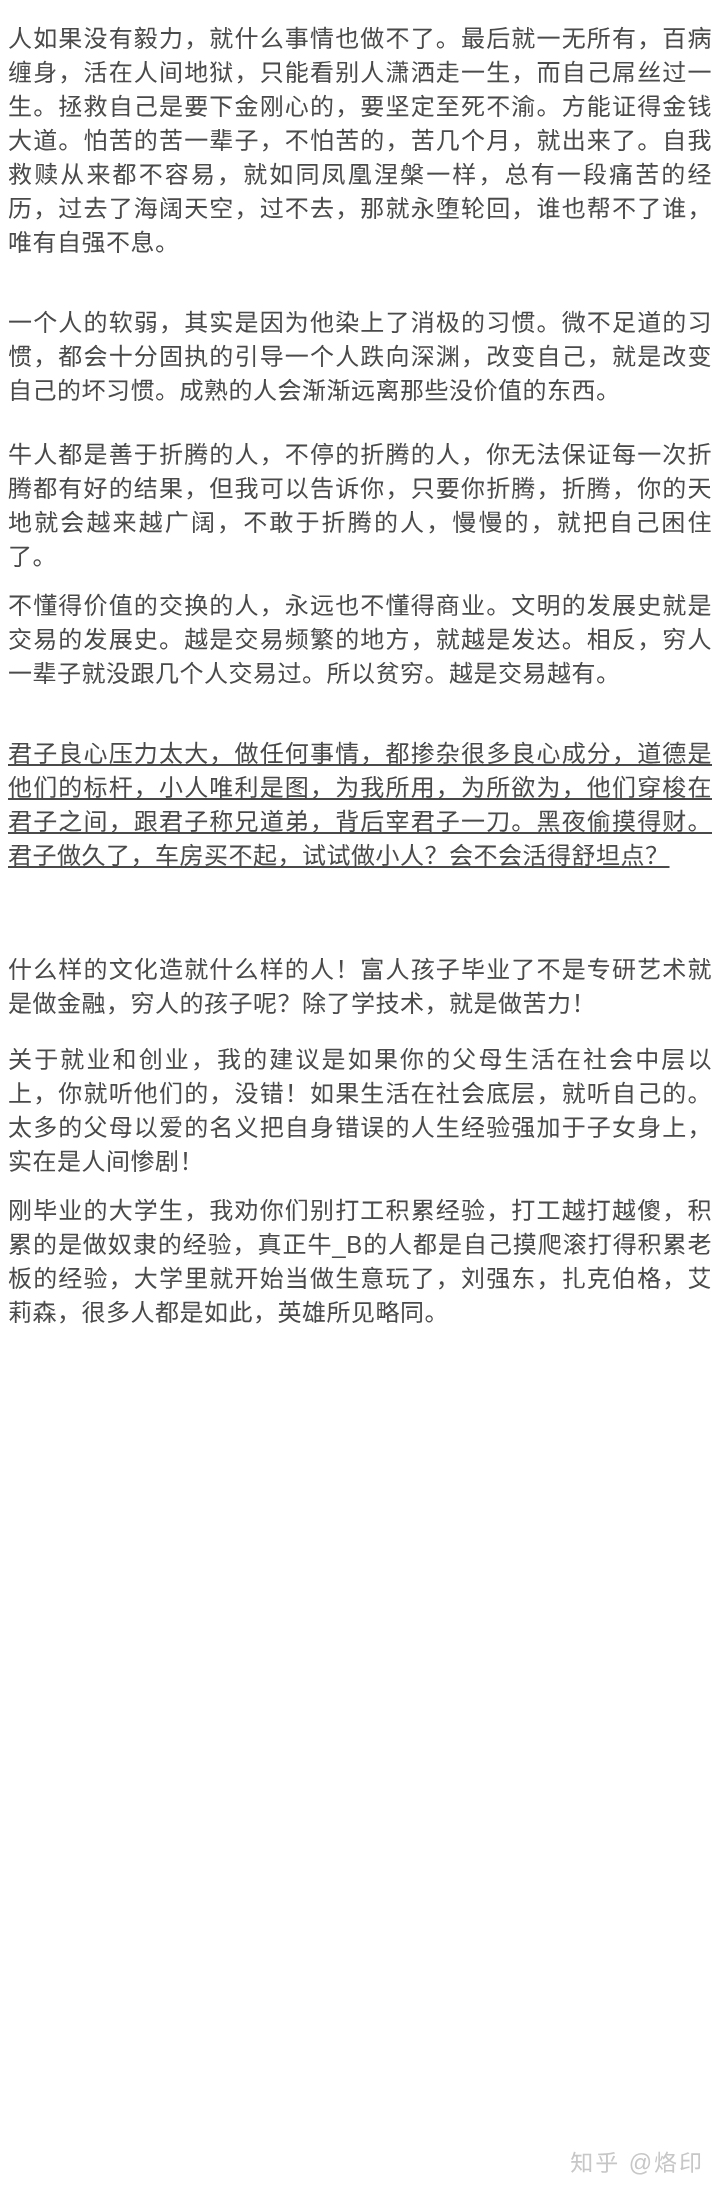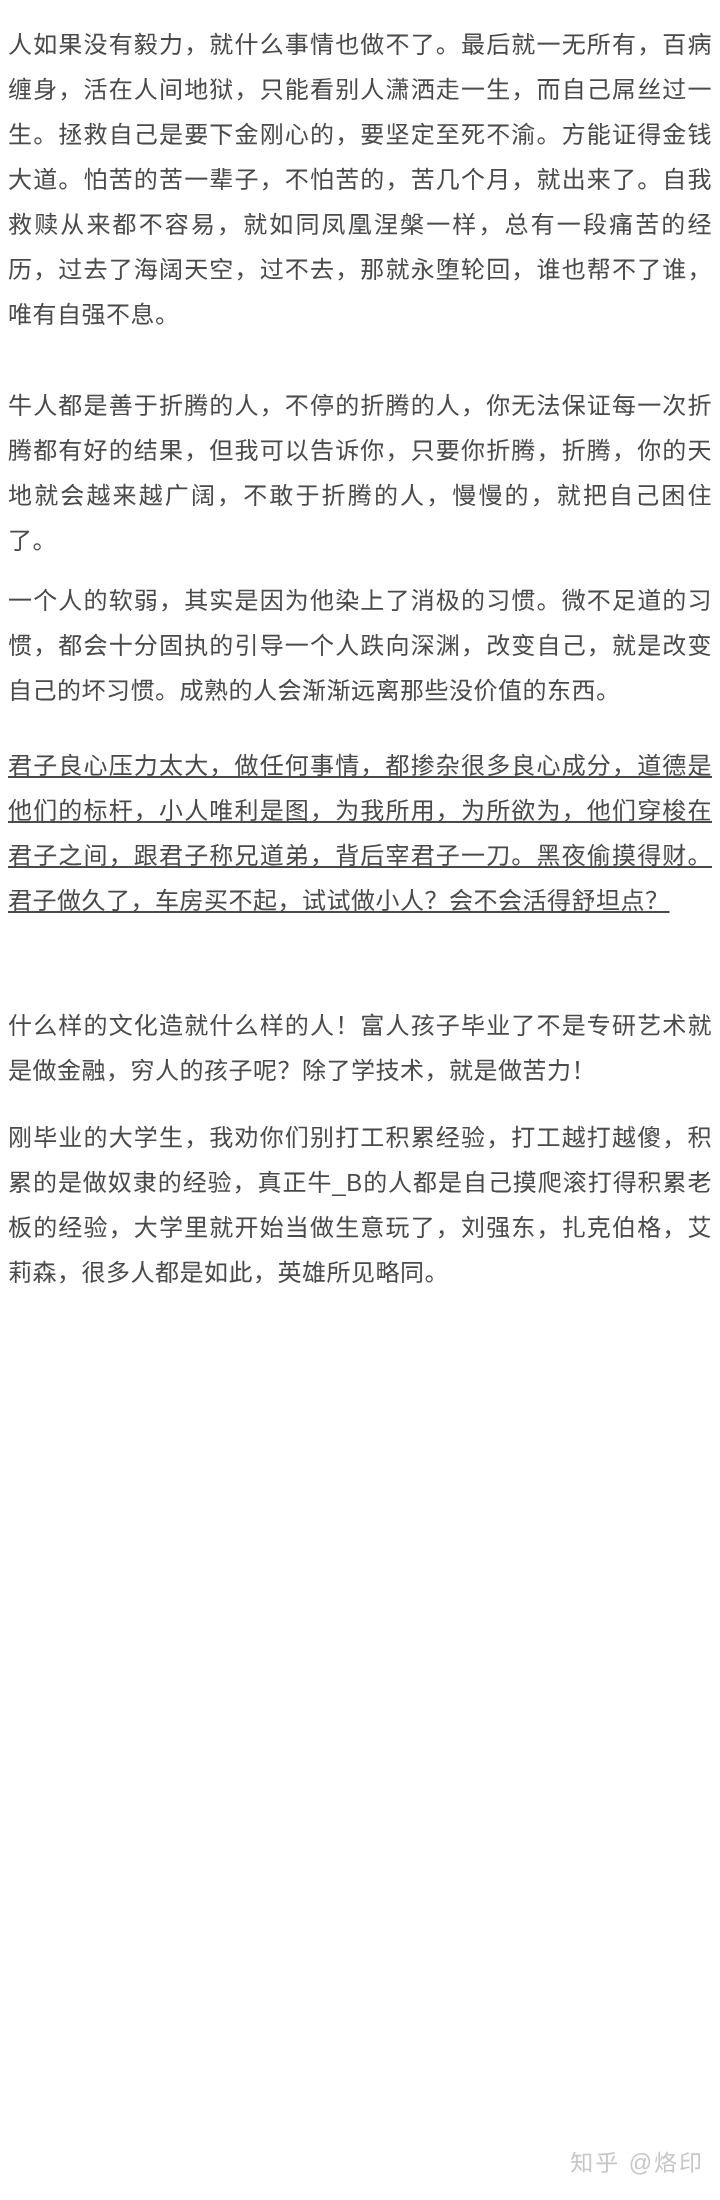"人如果没有毅力，就什么事情也做不了。最后就一无所有，百病缠身，活在人间地狱，只能" .para { line-height: 45px -> 34px }
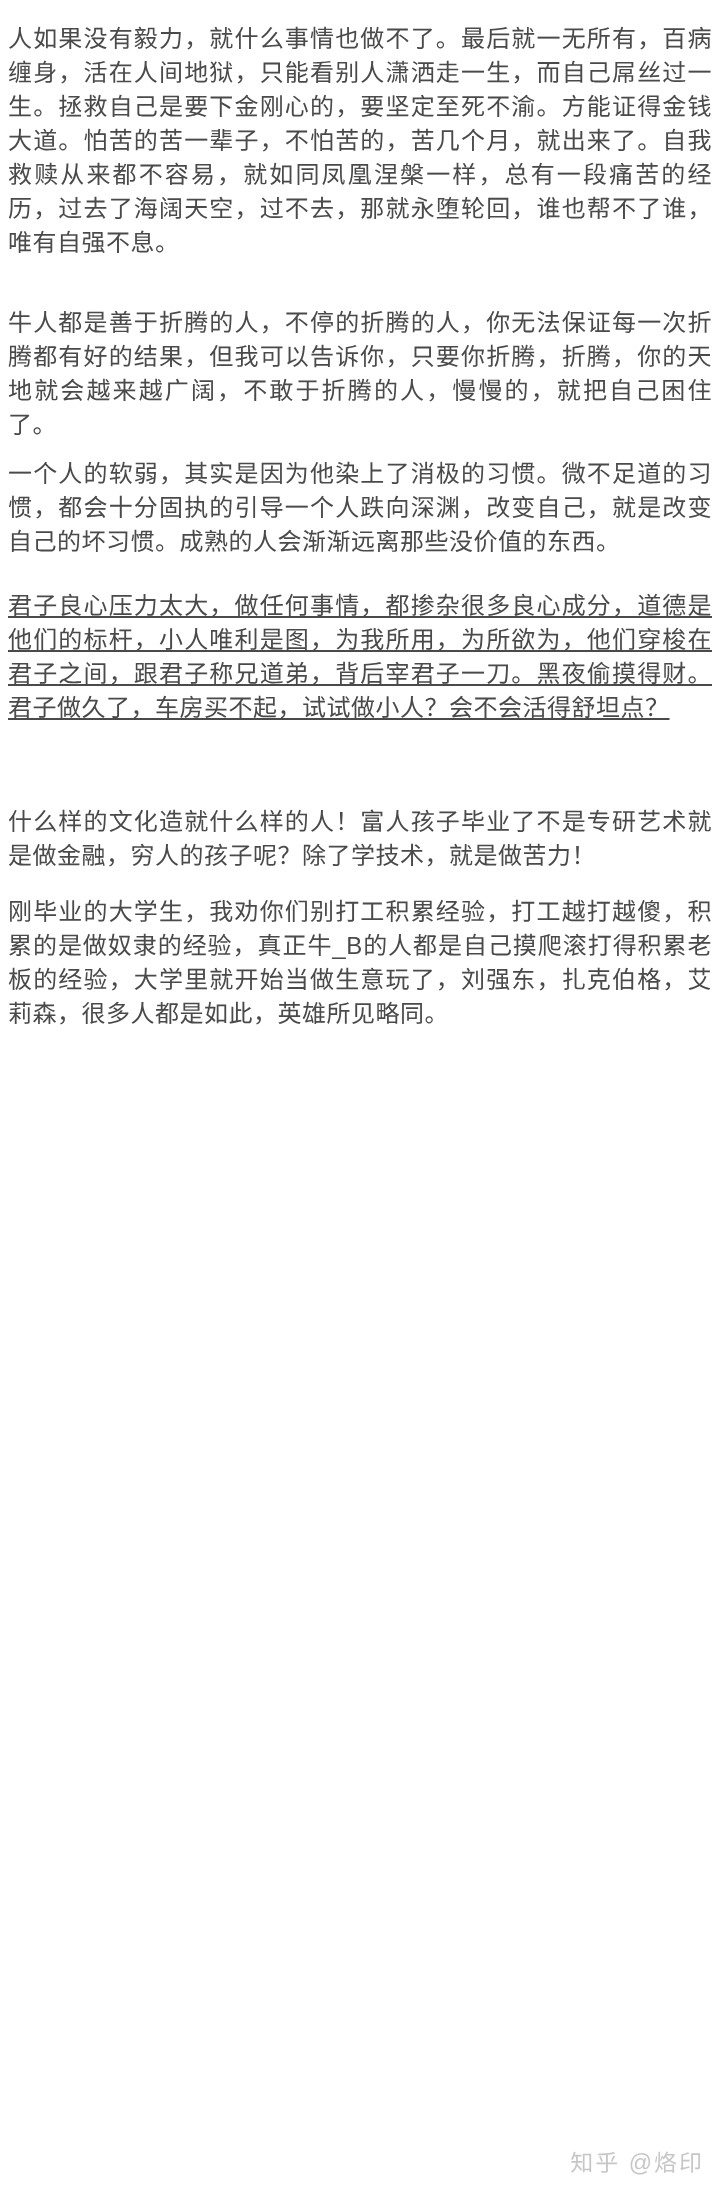"牛人都是善于折腾的人，不停的折腾的人，你无法保证每一次折腾都有好的结果，但我可以" p.para { order: before "一个人的软弱，其实是因为他染上了消极的习惯。微不足道的习惯，都会十分固执的引导一" -> after "一个人的软弱，其实是因为他染上了消极的习惯。微不足道的习惯，都会十分固执的引导一" }
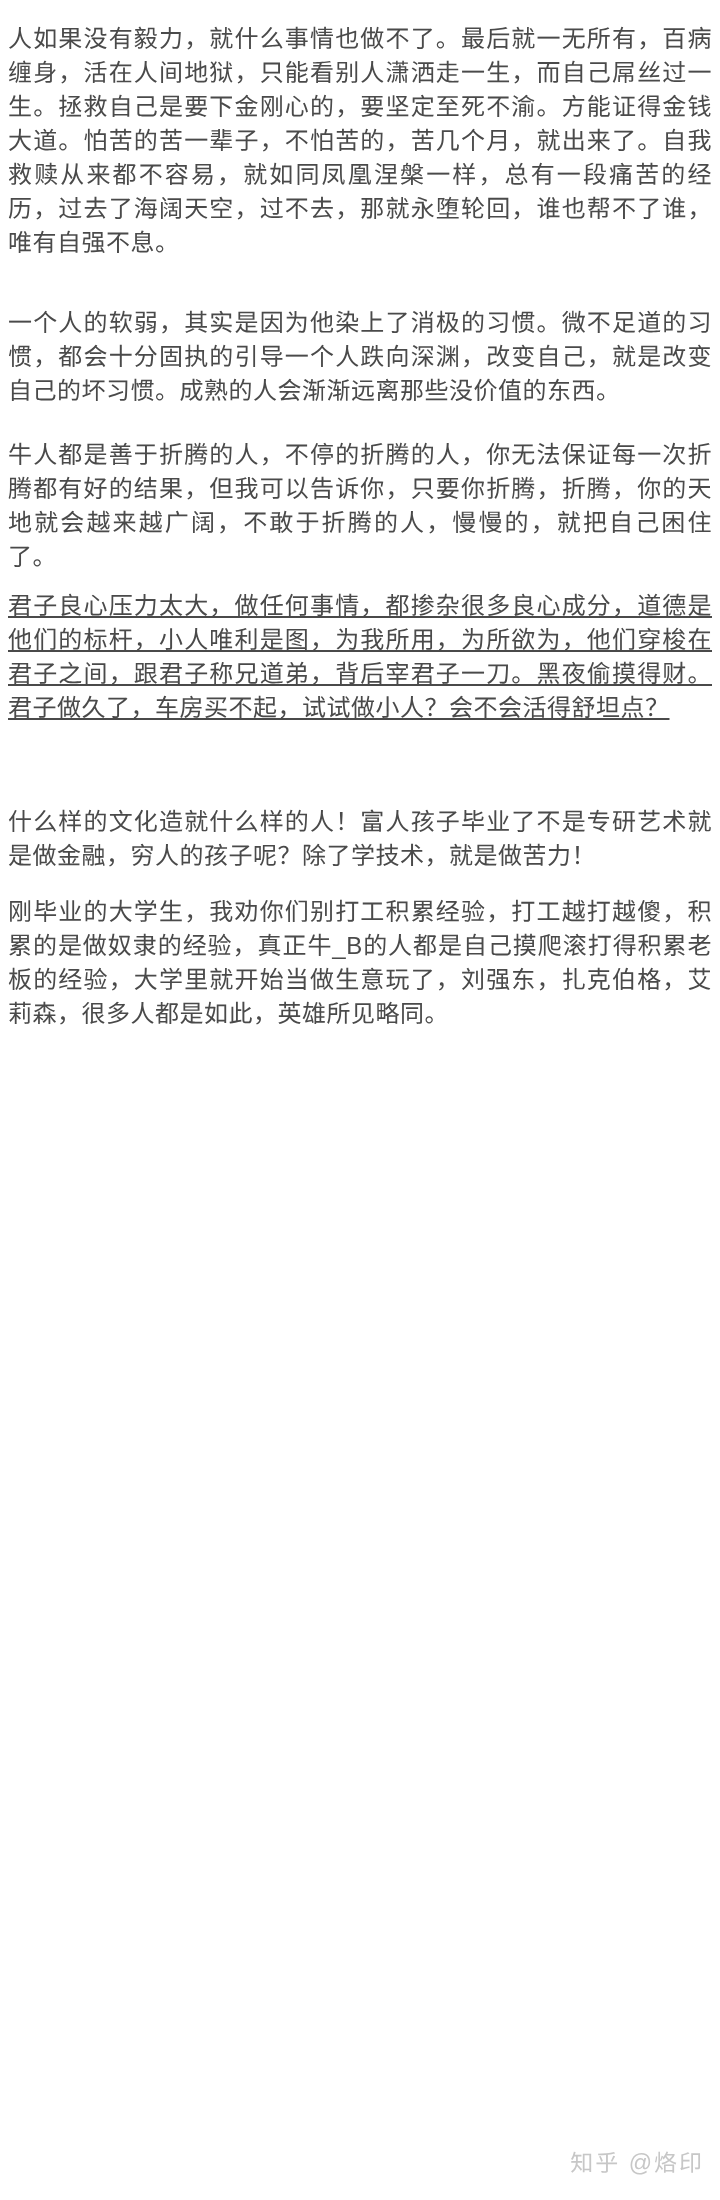"不懂得价值的交换的人，永远也不懂得商业。文明的发展史就是交易的发展史。越是交易频" p.para { html: none -> <p>不懂得价值的交换的人，永远也不懂得商业。文明的发展史就是交易的发展史。越是交易频繁的地方，就越是发达。相反，穷人一辈子就没跟几个人交易过。所以贫穷。越是交易越有。</p> }
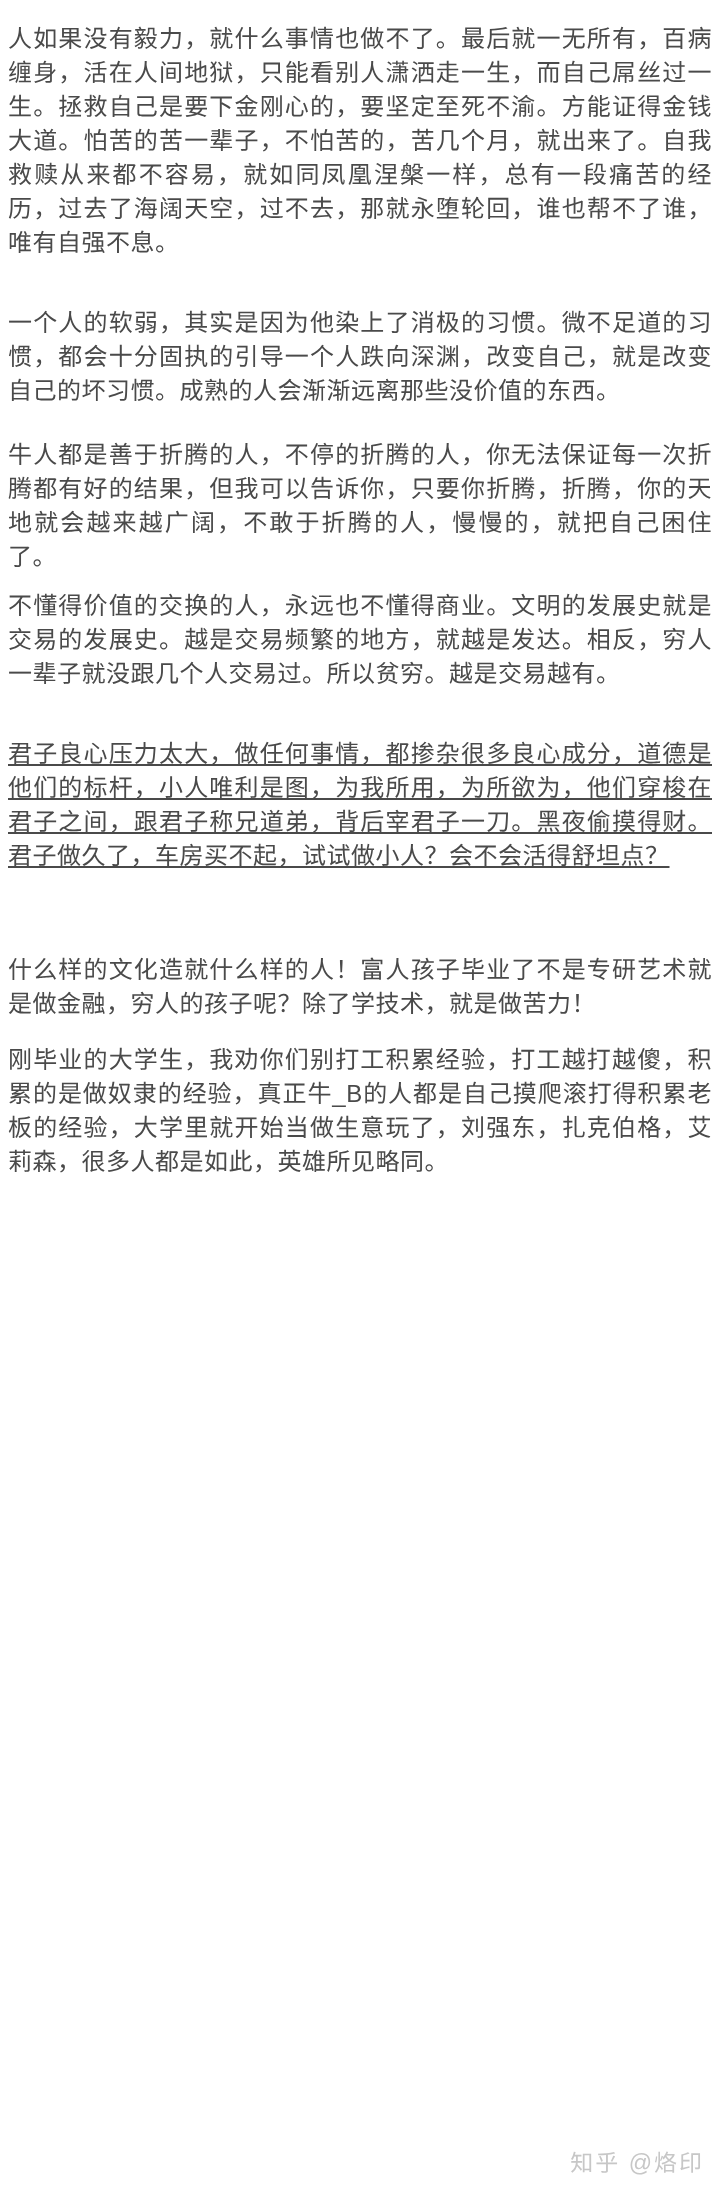"关于就业和创业，我的建议是如果你的父母生活在社会中层以上，你就听他们的，没错！如" p.para { html: none -> <p>关于就业和创业，我的建议是如果你的父母生活在社会中层以上，你就听他们的，没错！如果生活在社会底层，就听自己的。太多的父母以爱的名义把自身错误的人生经验强加于子女身上，实在是人间惨剧！</p> }
